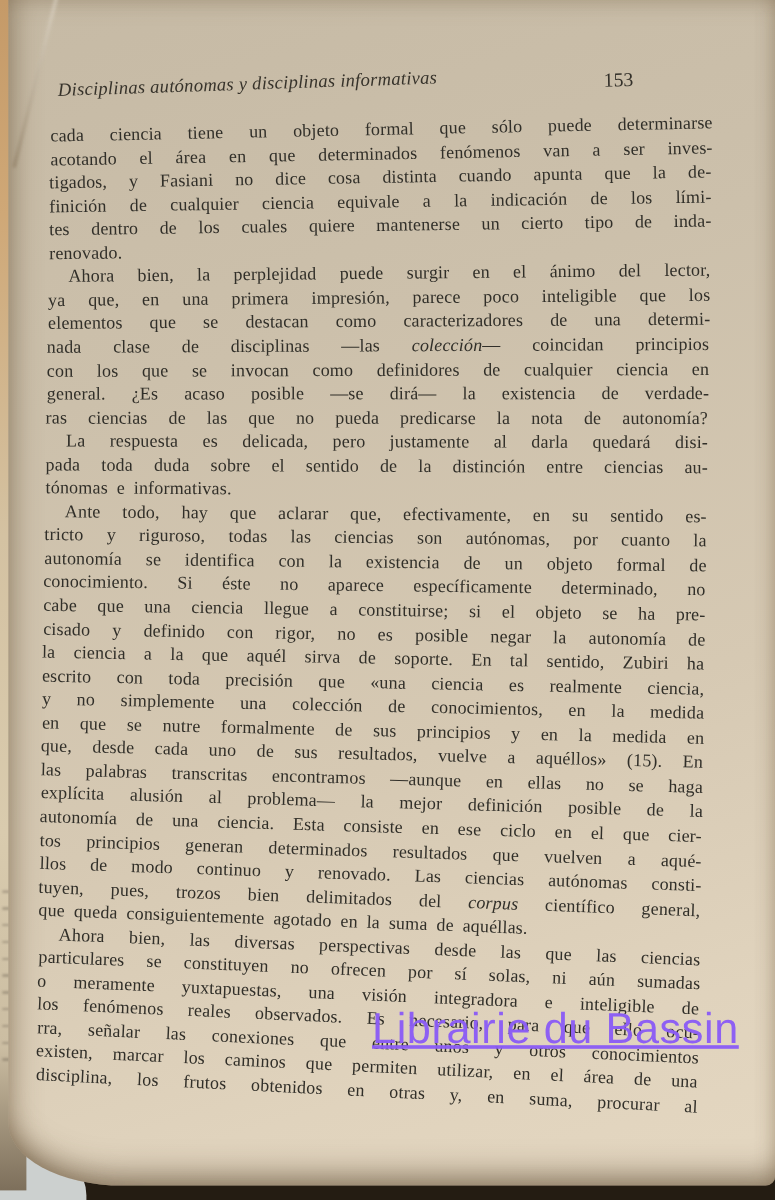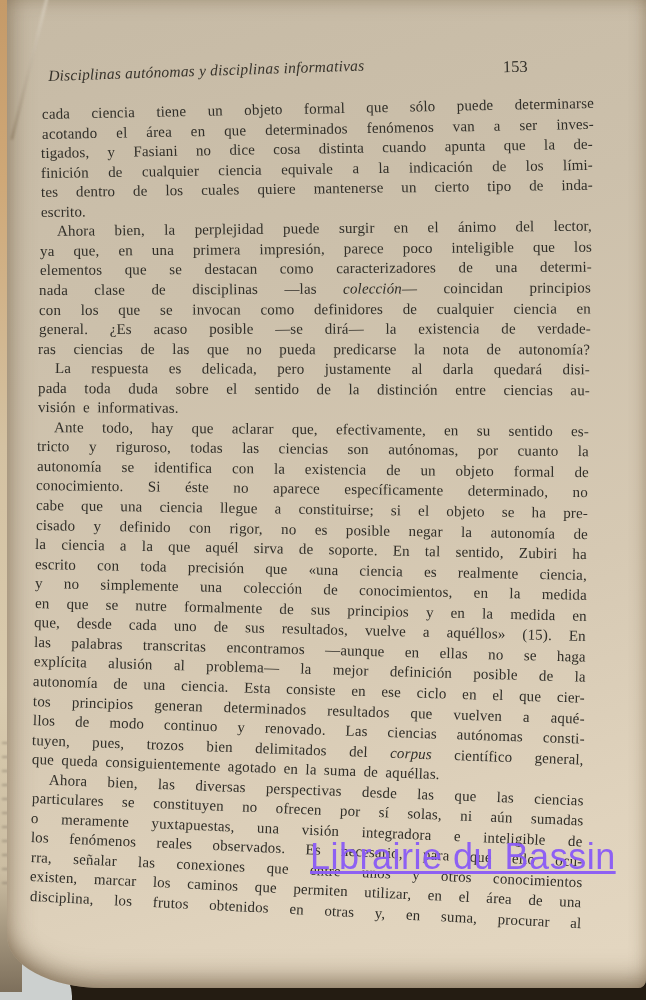"escrito." span { text: escrito -> renovado }
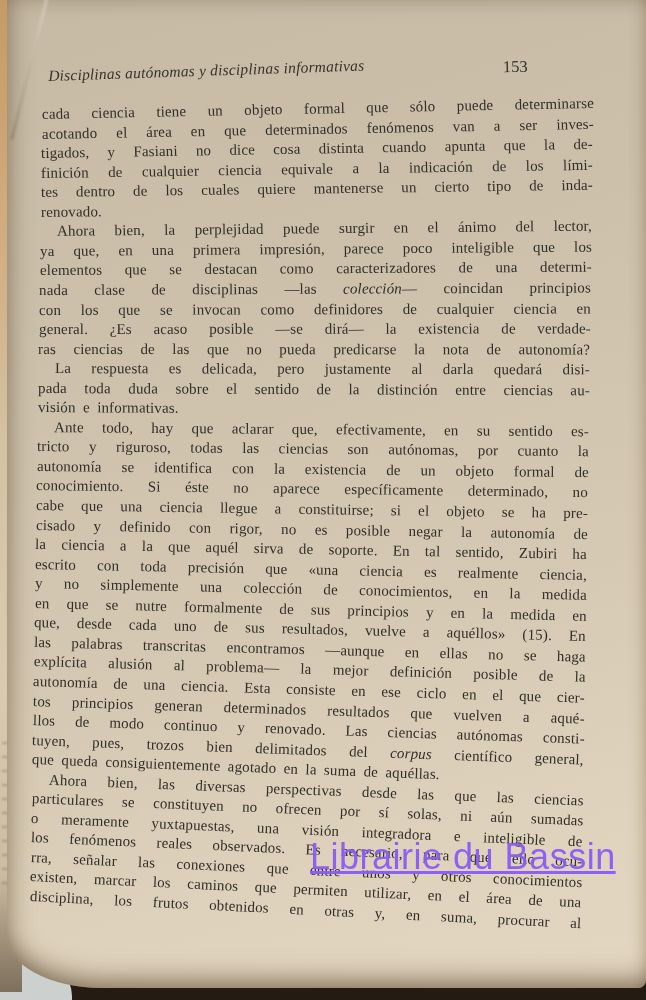"visión e informativas." span { text: visión -> tónomas }
